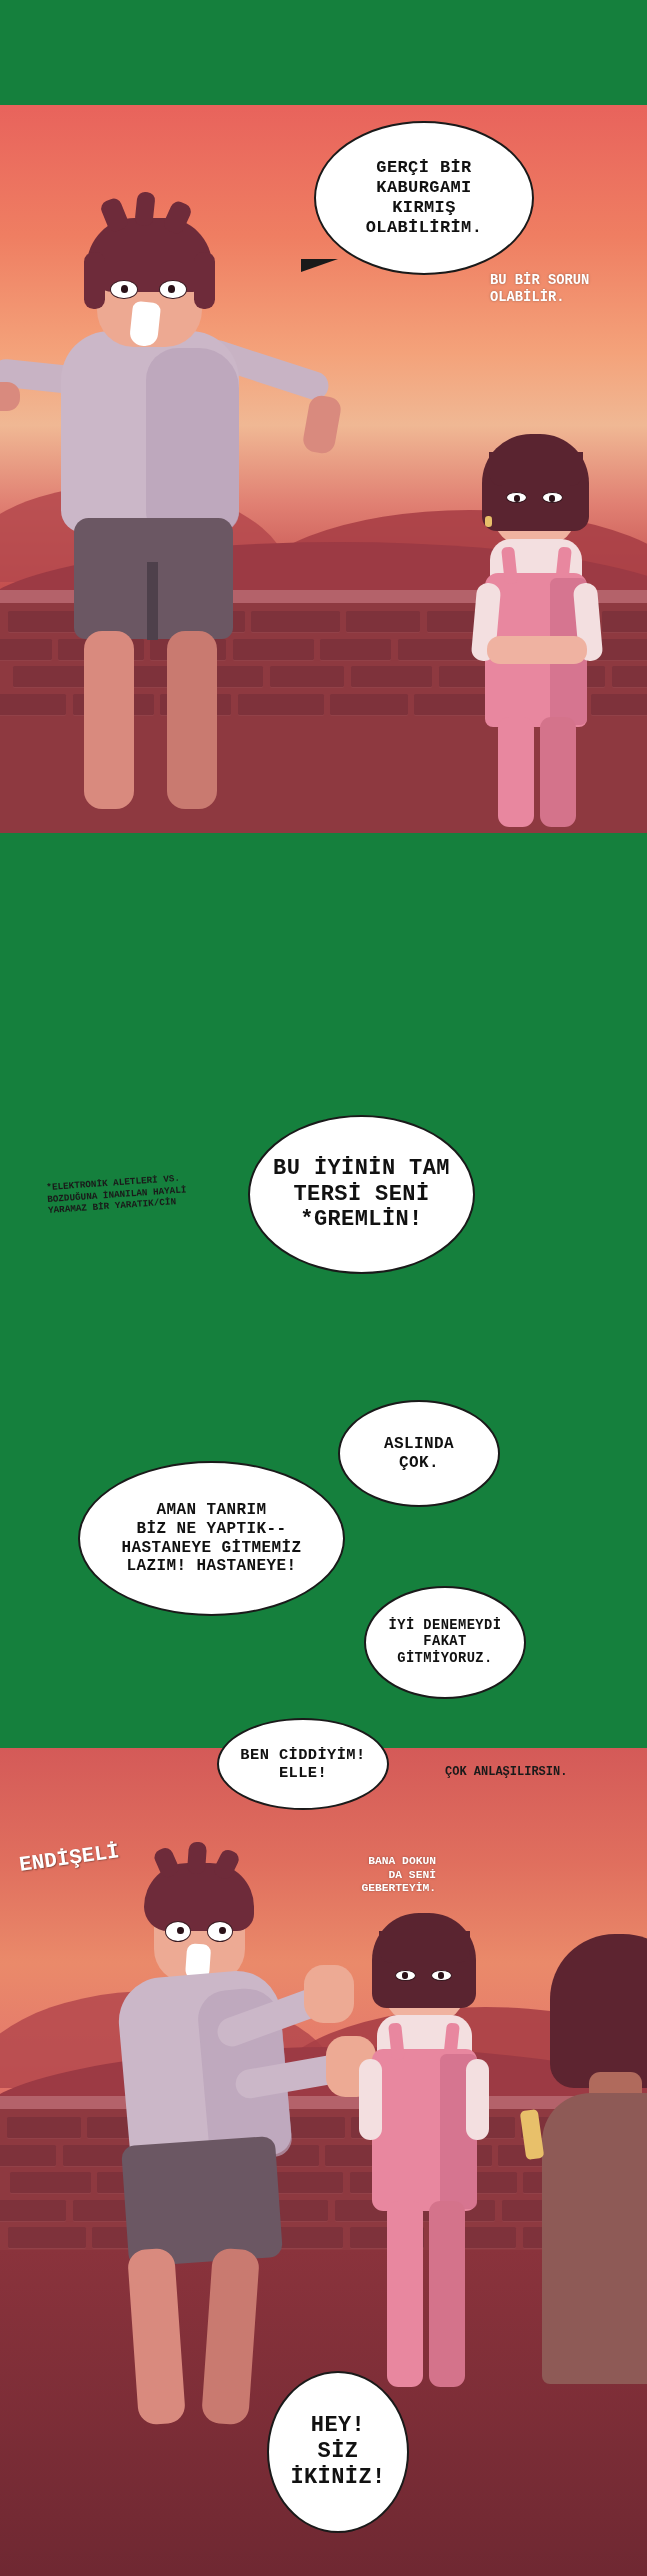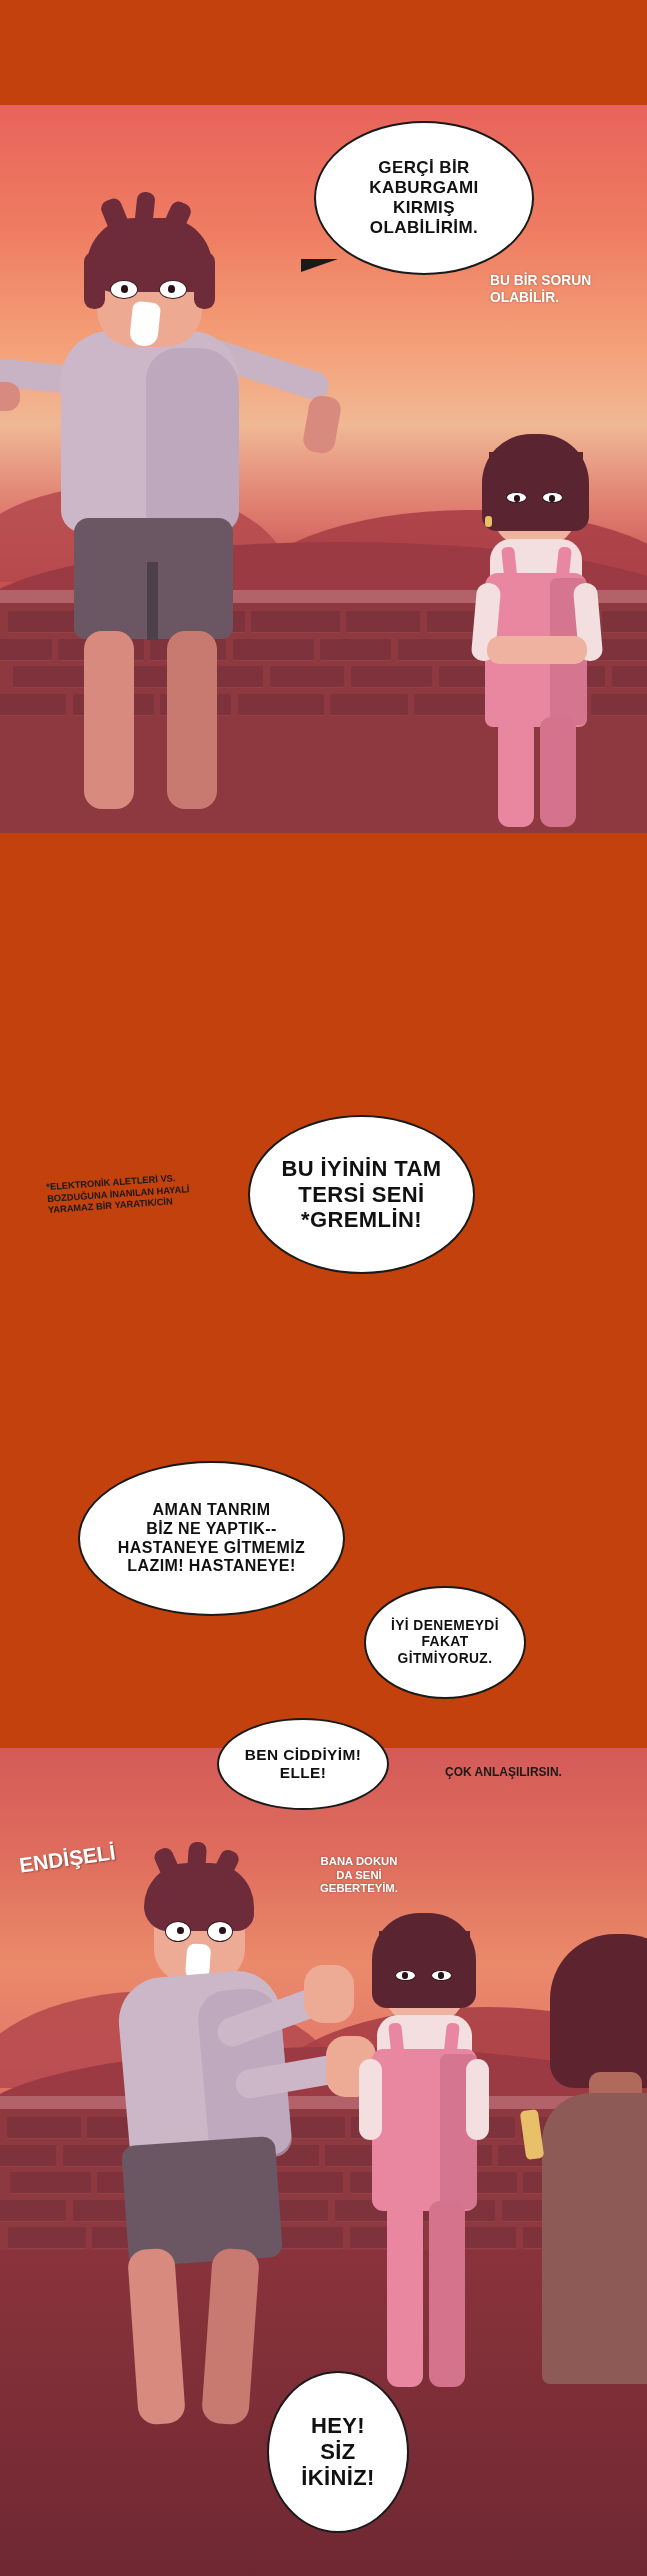"GERÇİ BİR" #page { background: #c2410c -> #15803d; font-family: none -> Liberation Mono, monospace }
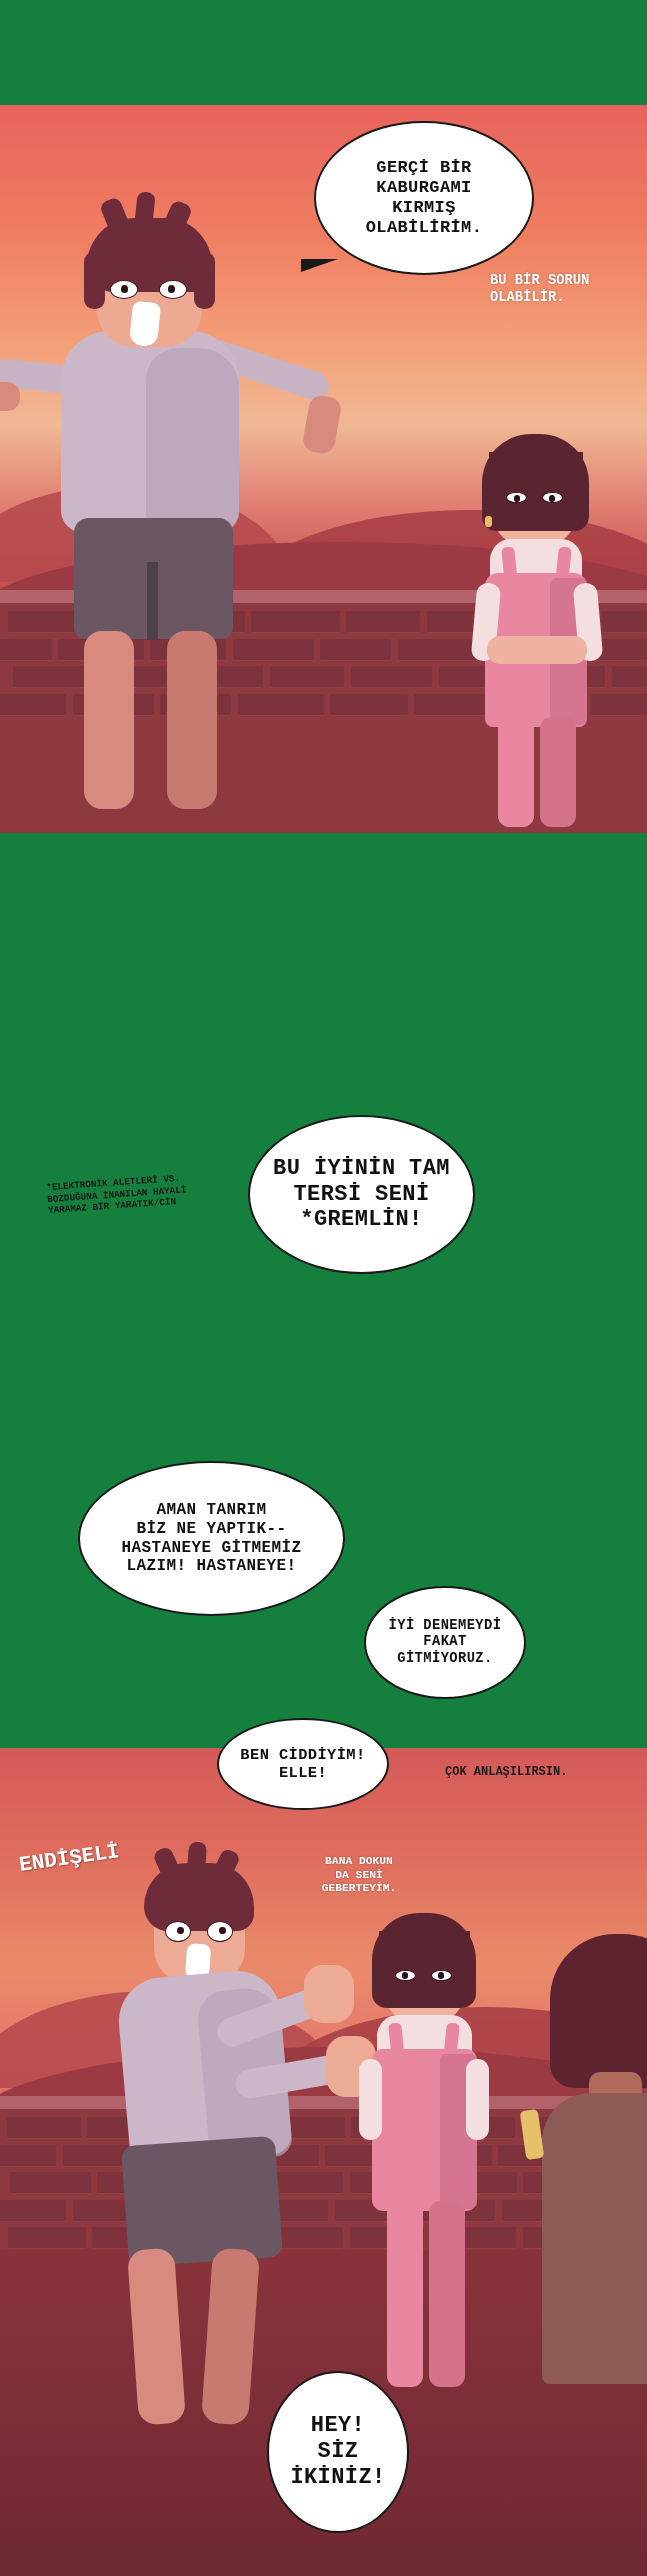"ASLINDA" div.bubble { html: none -> <div> <span>ASLINDA ÇOK.</span> </div> }
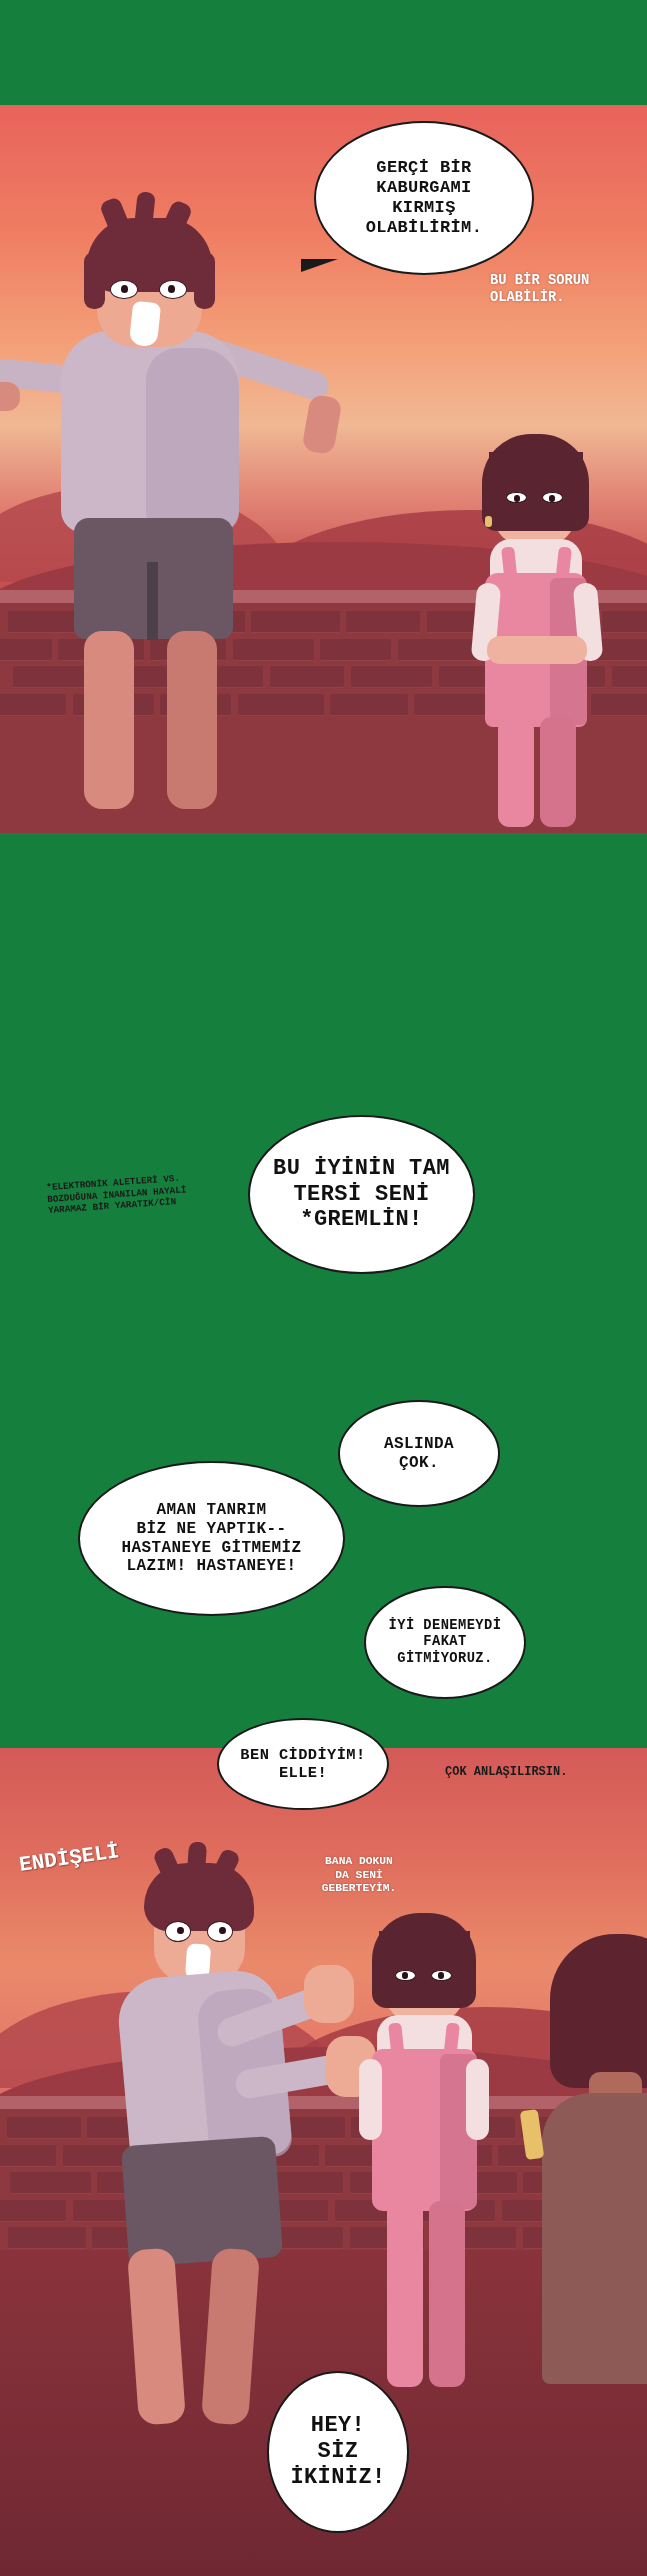"BANA DOKUN" div.caption { text-align: center -> right }
